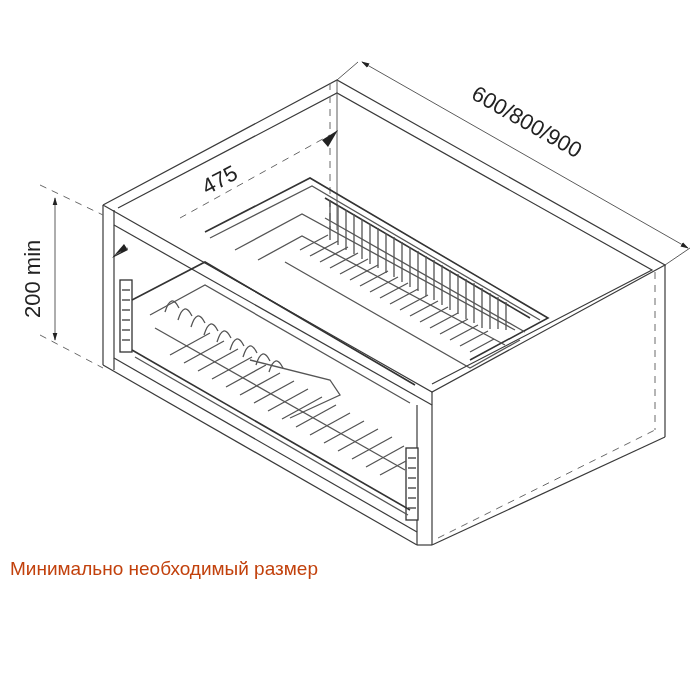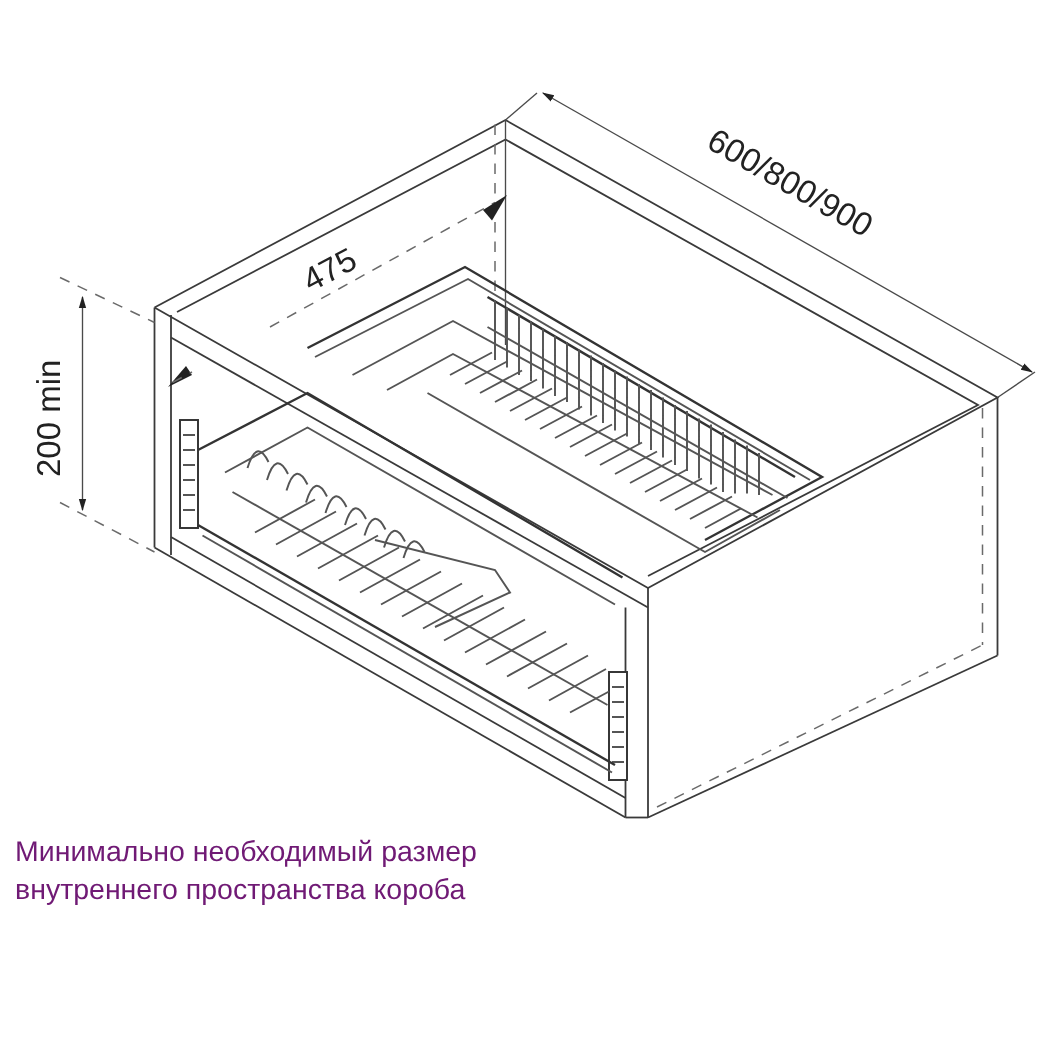"Минимально необходимый размер" .caption { color: #701a75 -> #c2410c }
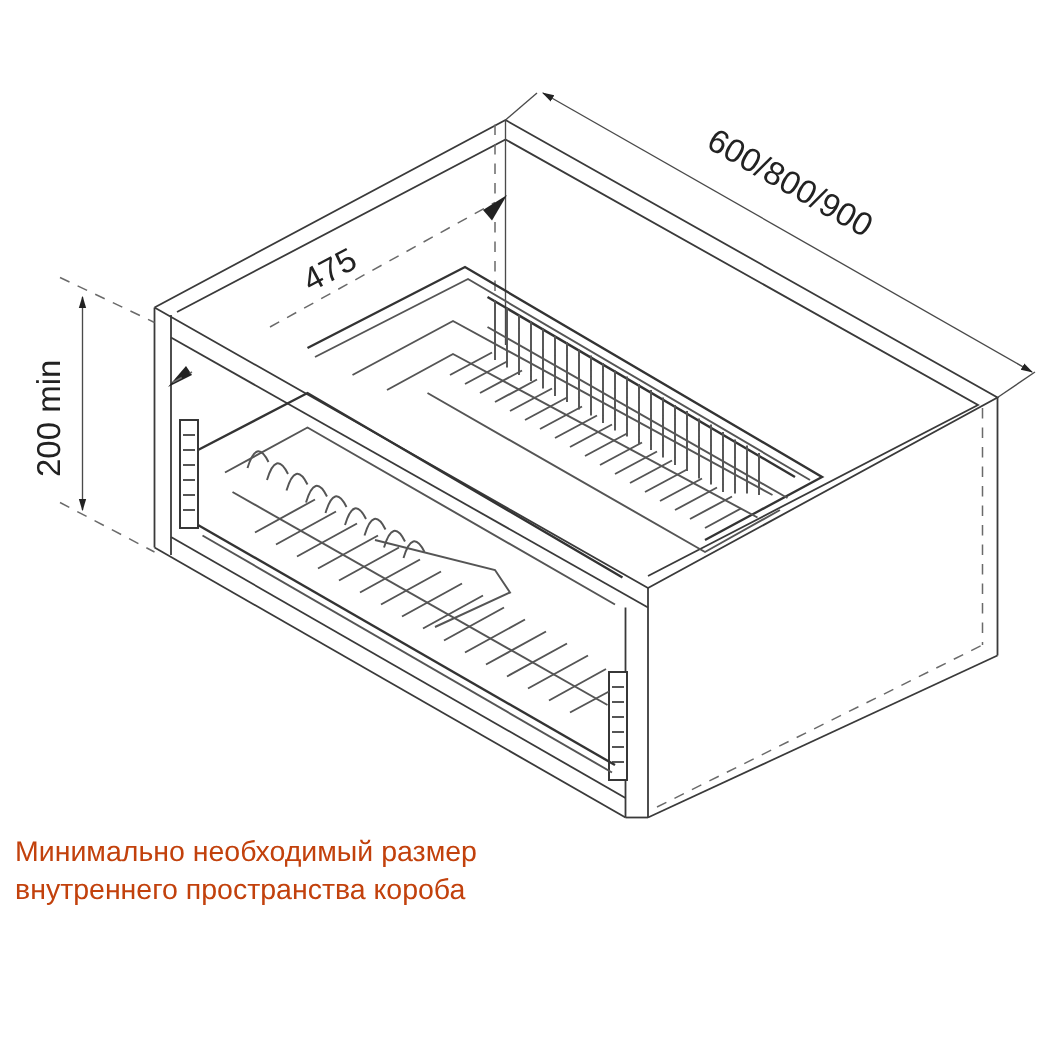"внутреннего пространства короба" div { html: <div>внутреннего пространства короба</div> -> none }
